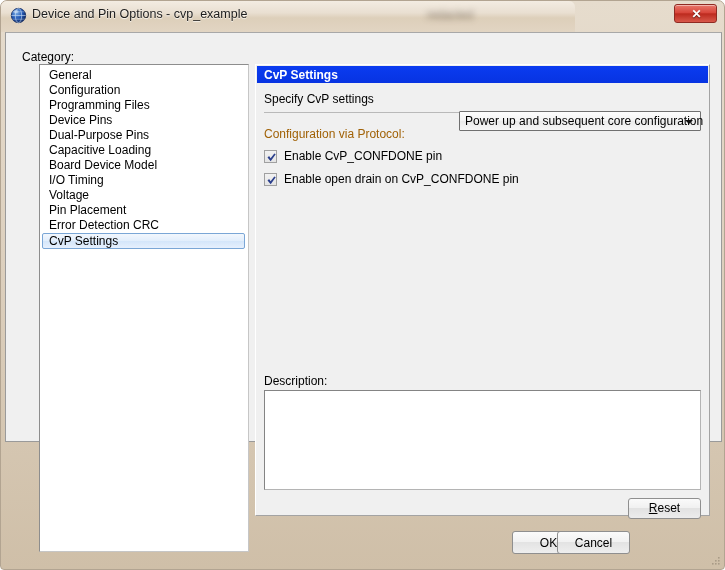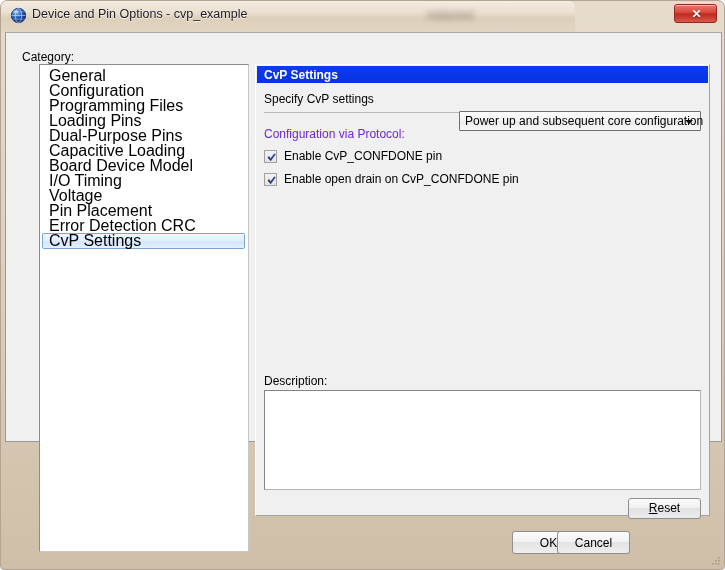"General" .cat-item { font-size: 16px -> 12px }
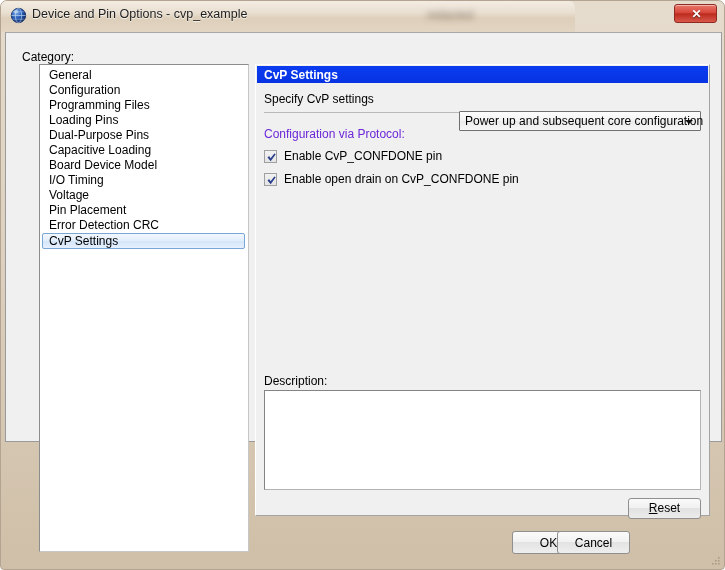"Loading Pins" div.cat-item { text: Loading -> Device }
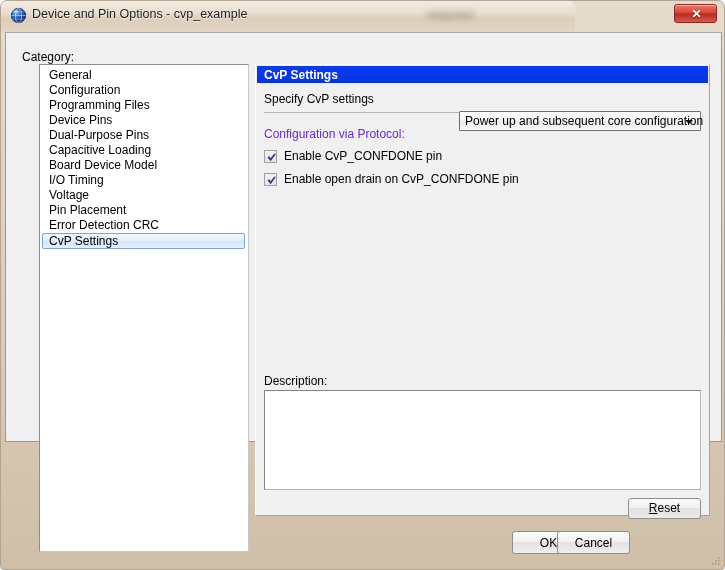"Configuration via Protocol:" #protocol-label { color: #6d28d9 -> #a16207 }
